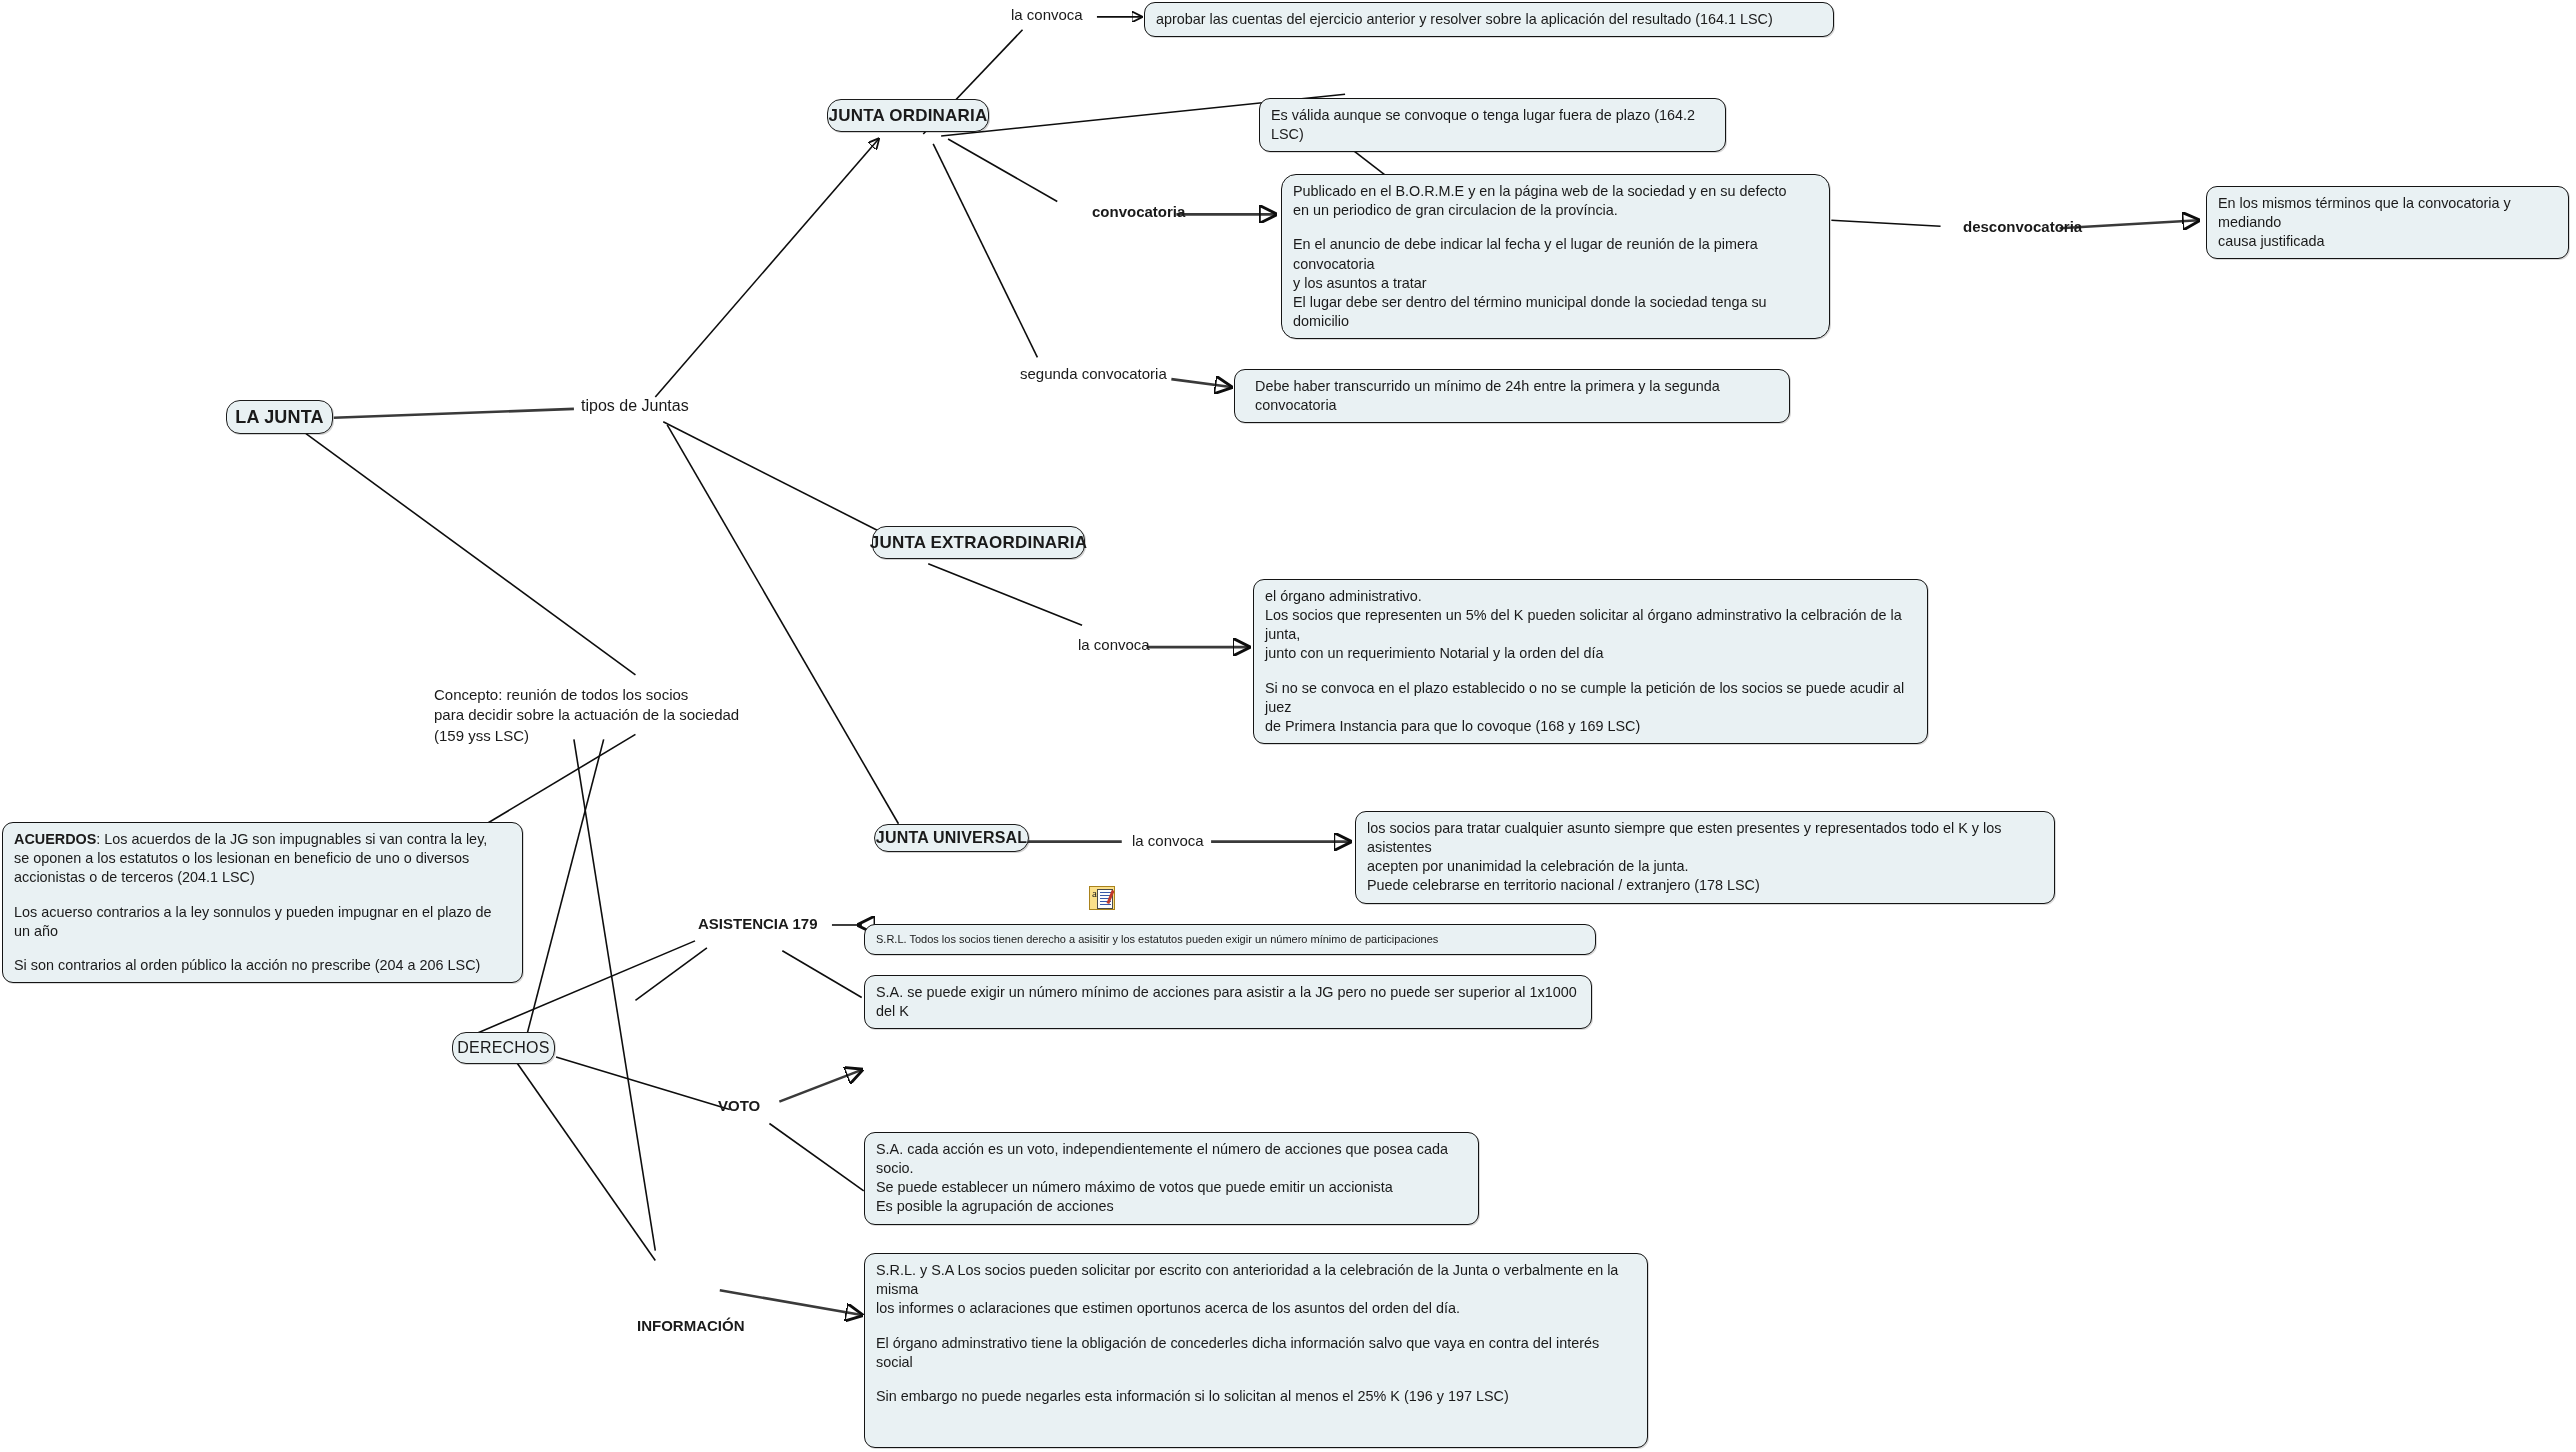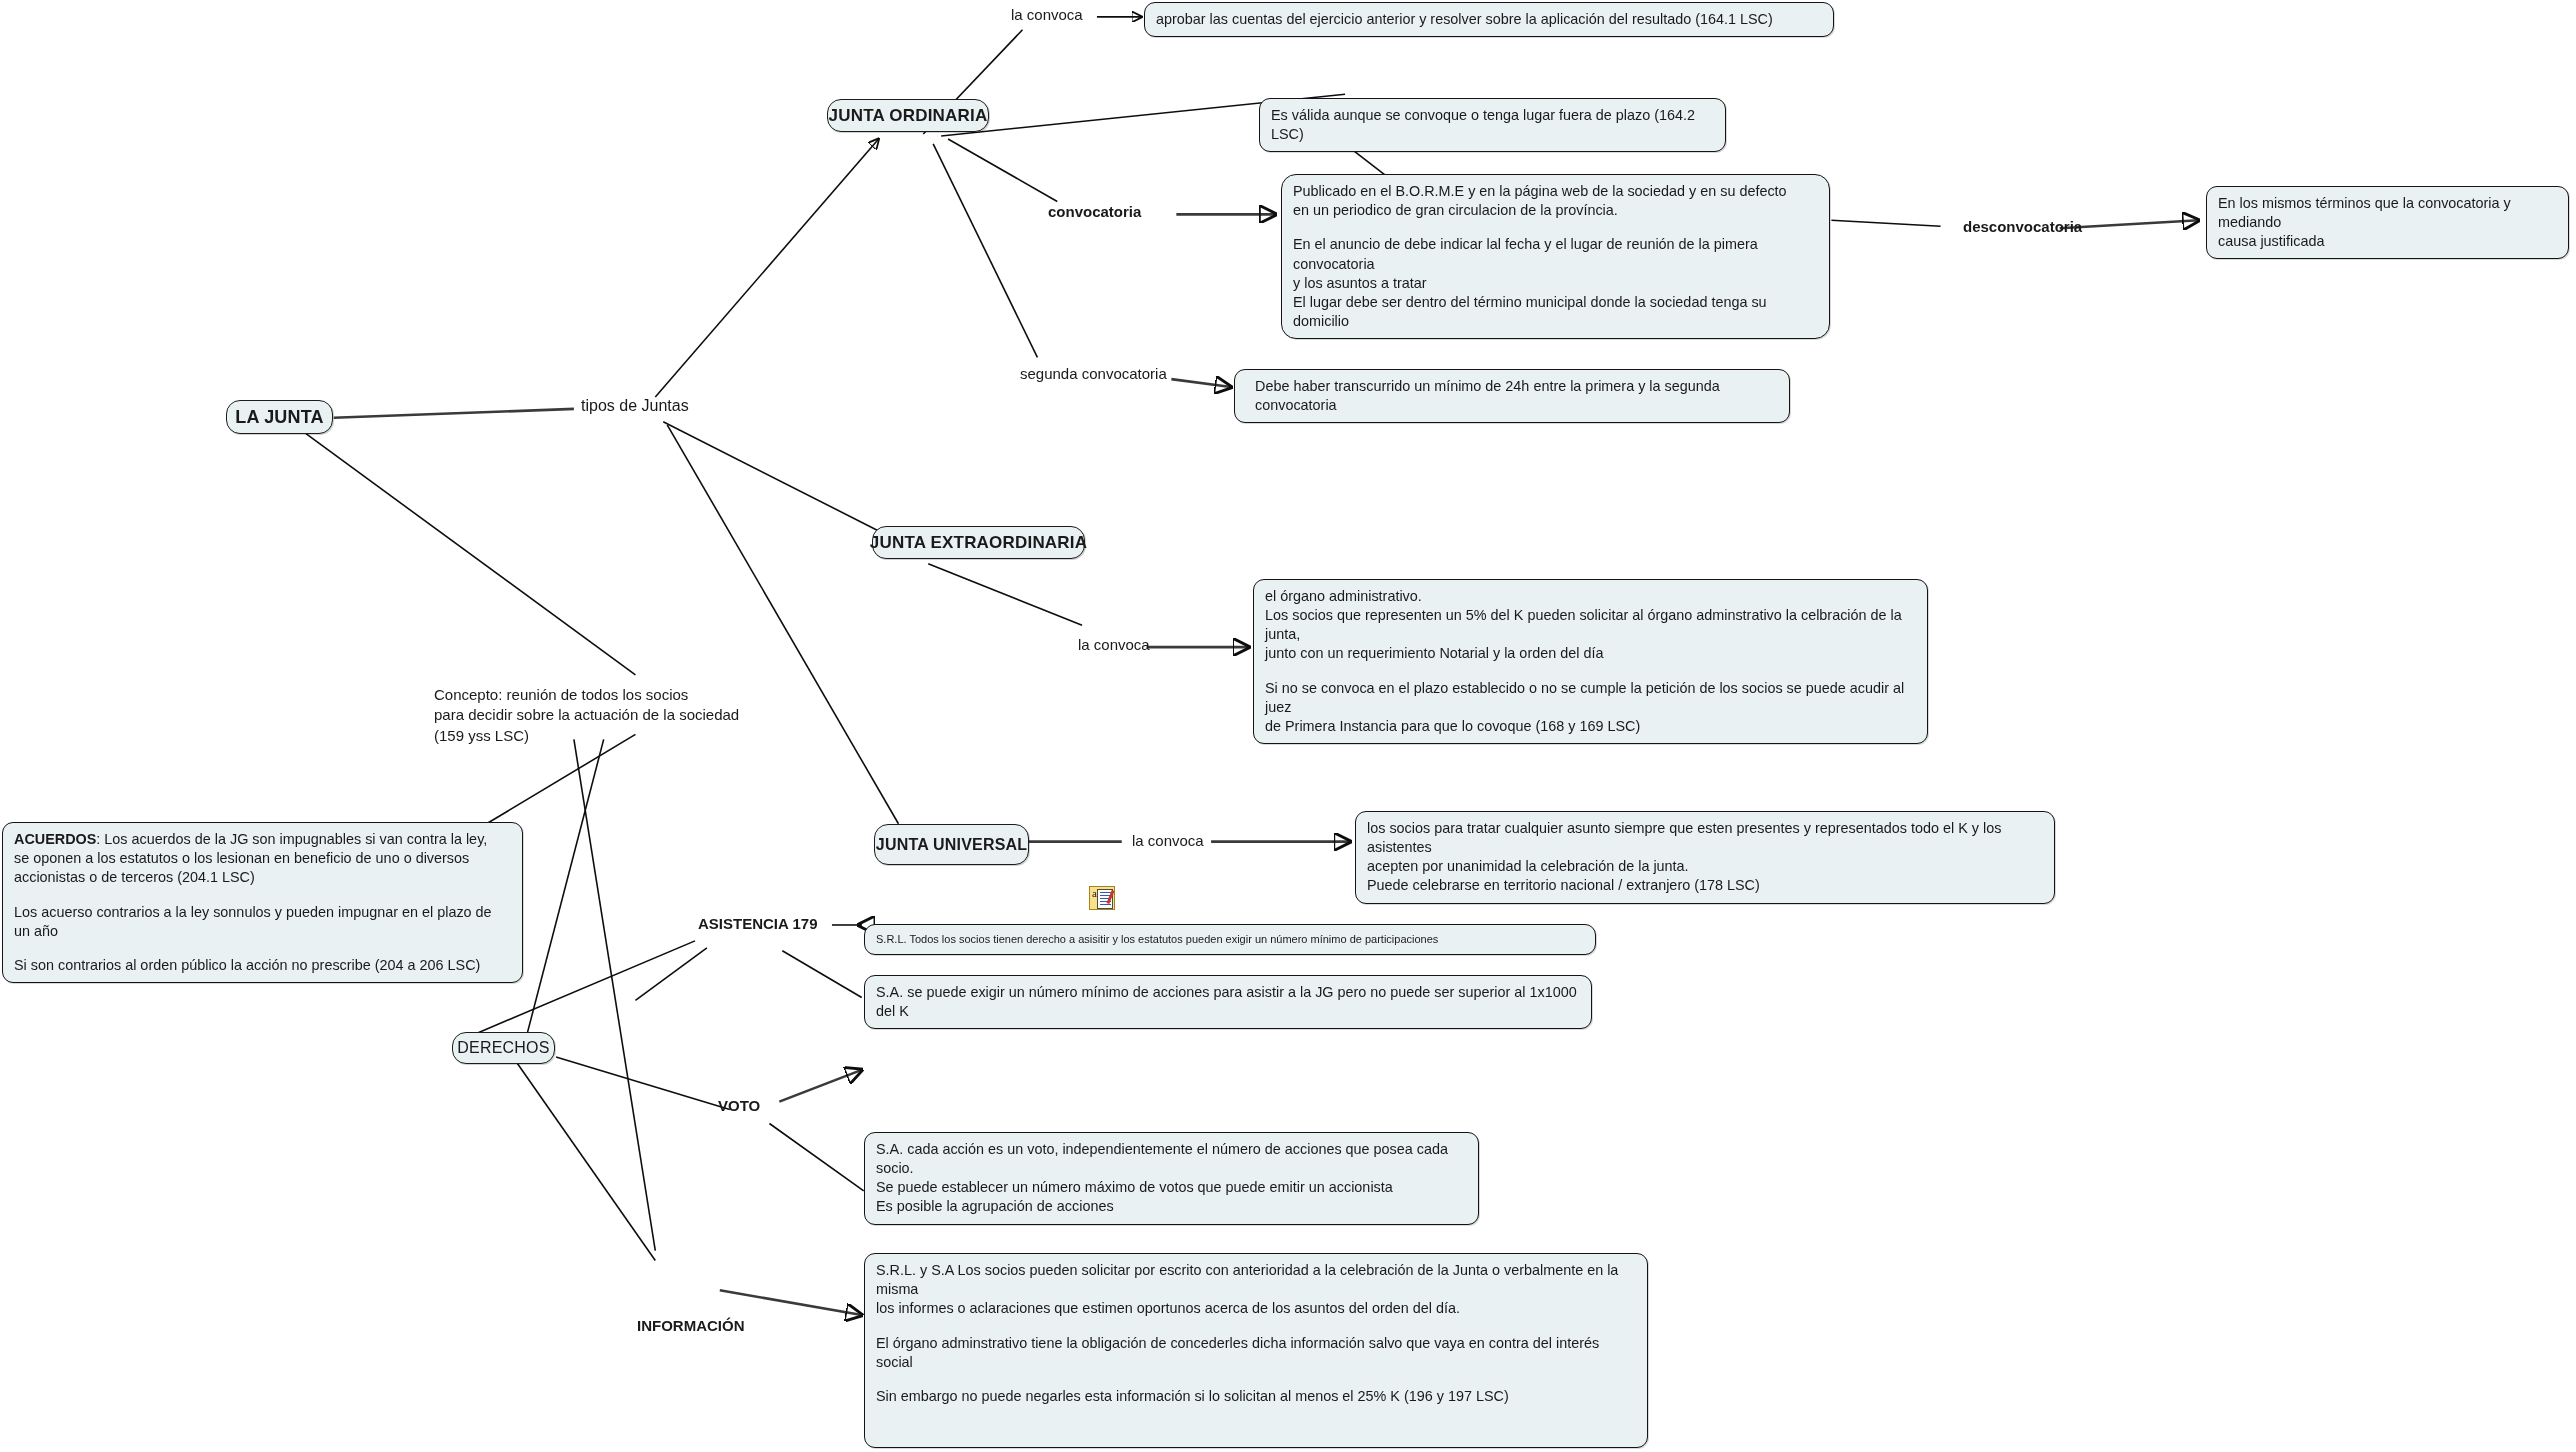"convocatoria" div.elabel { left: 1048px -> 1092px }
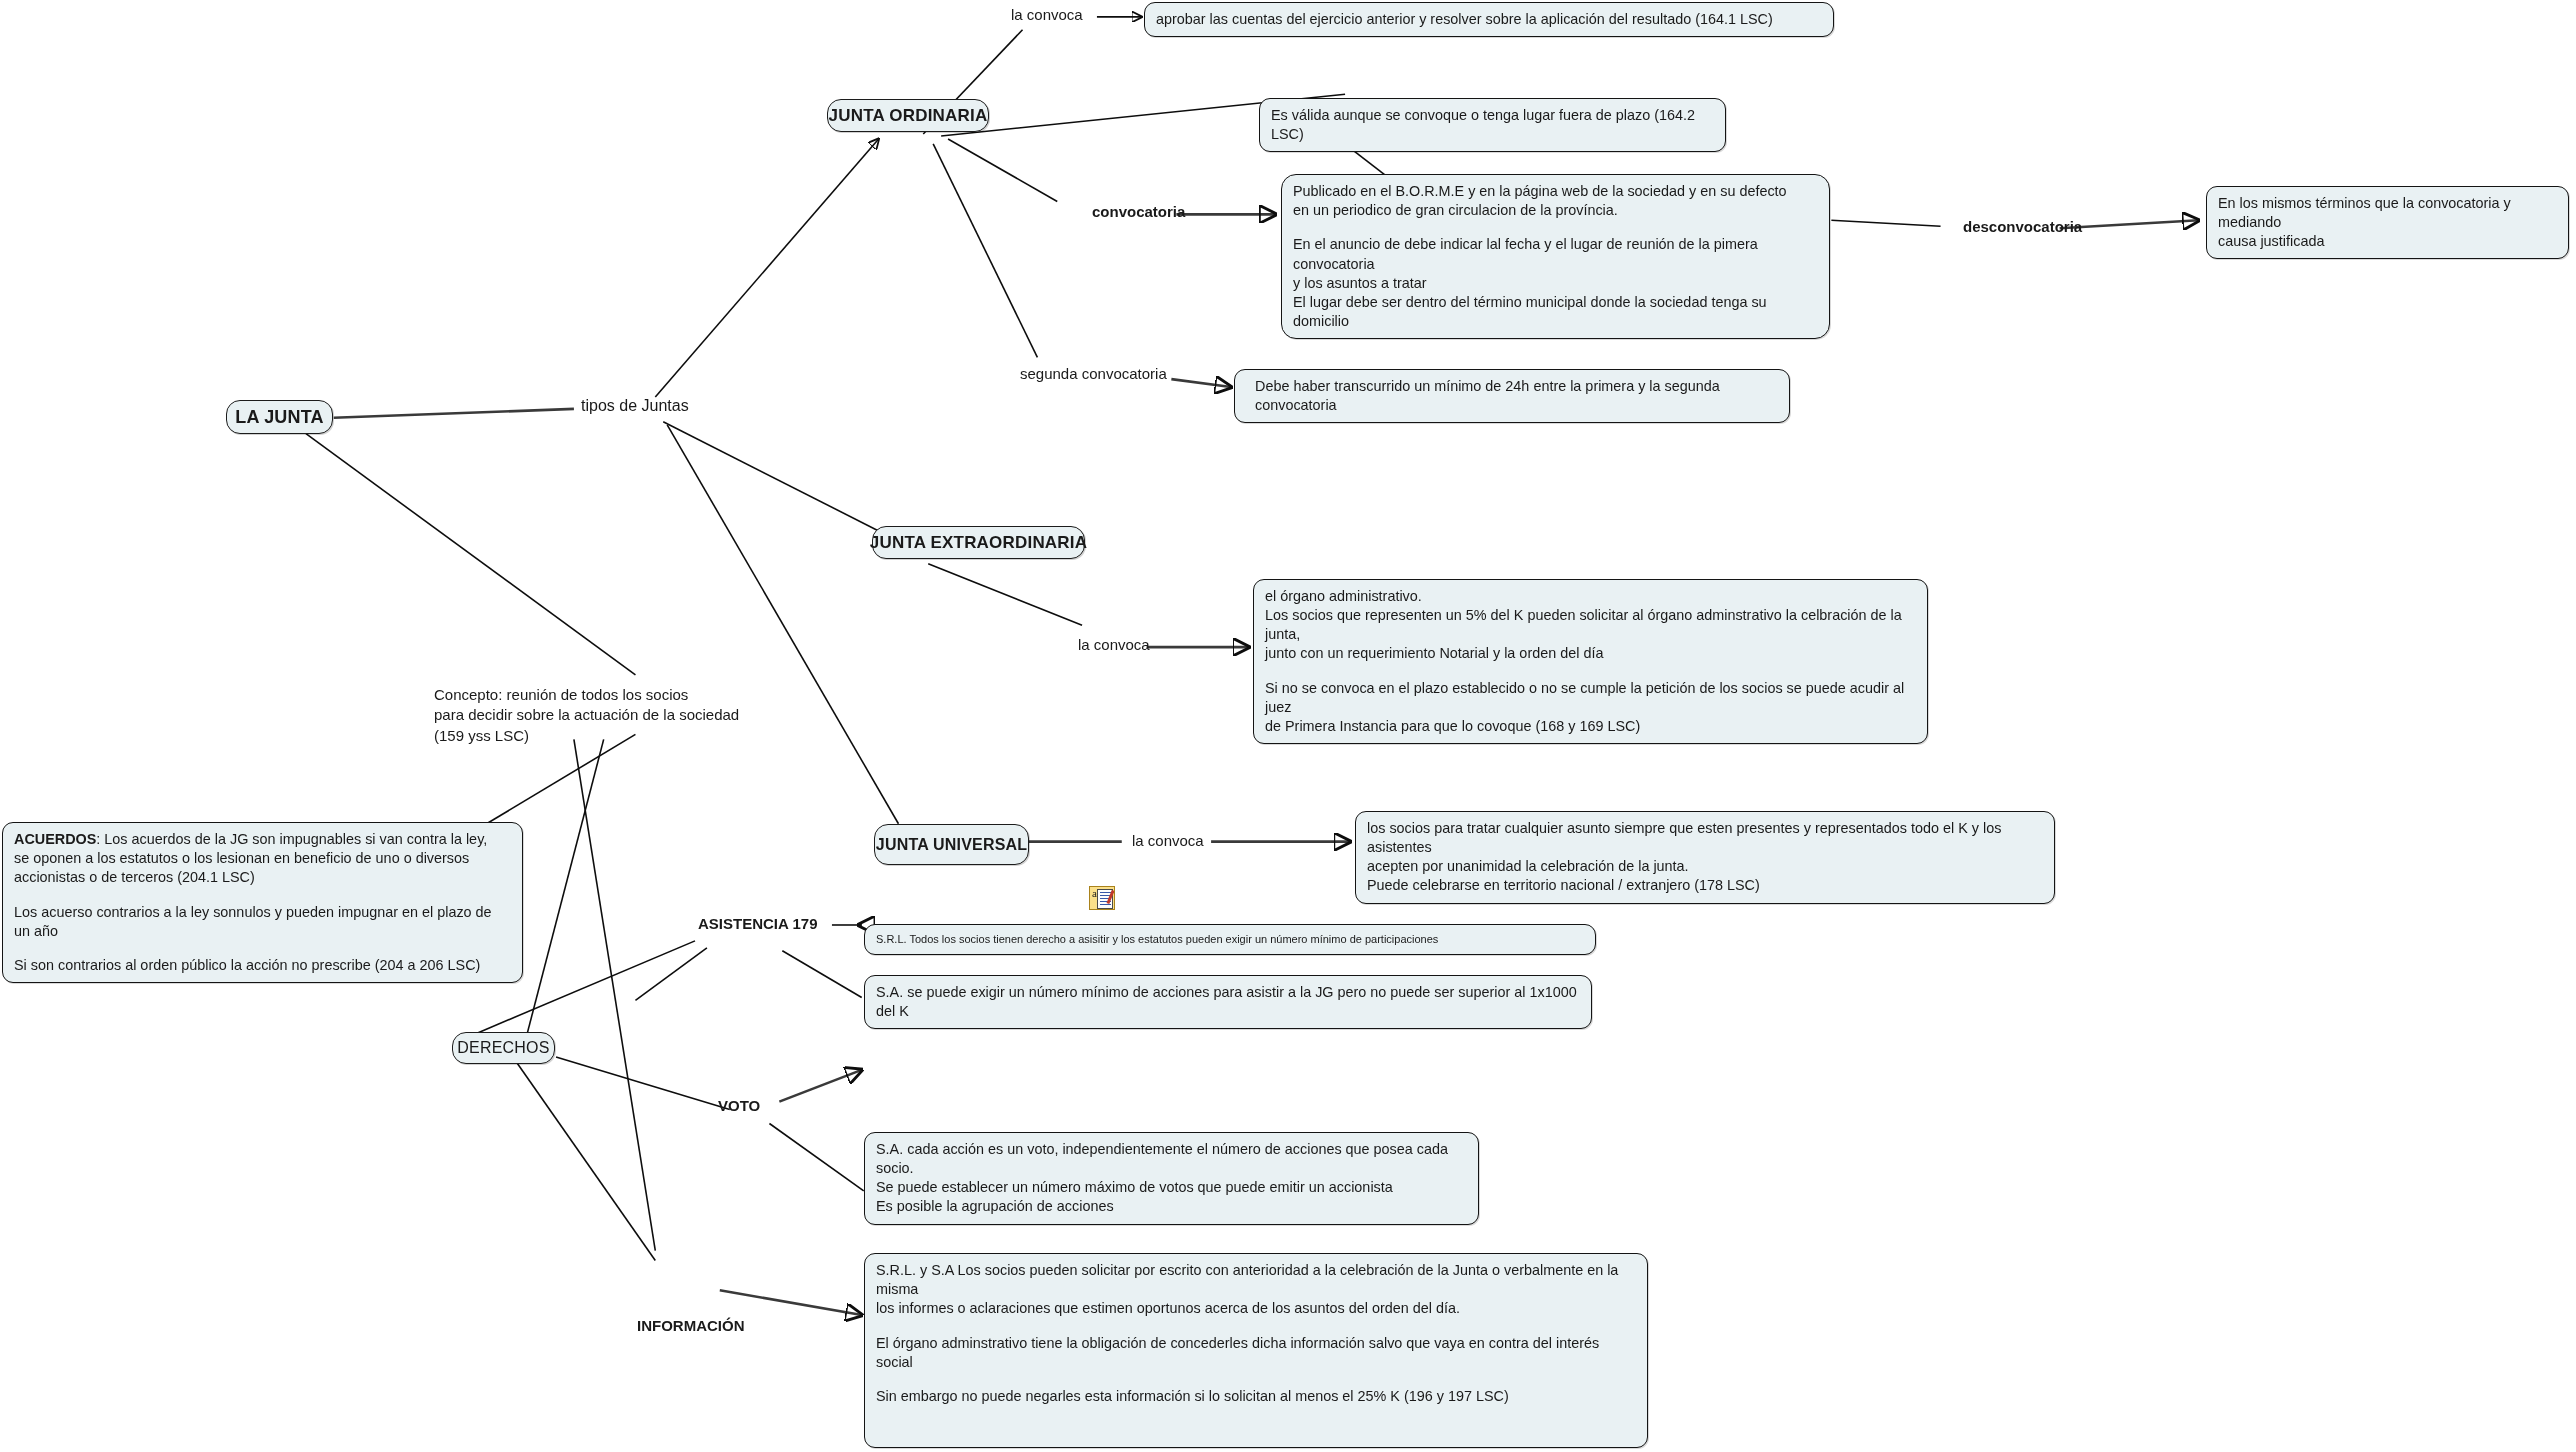"JUNTA UNIVERSAL" div.capsule { height: 41px -> 28px }
